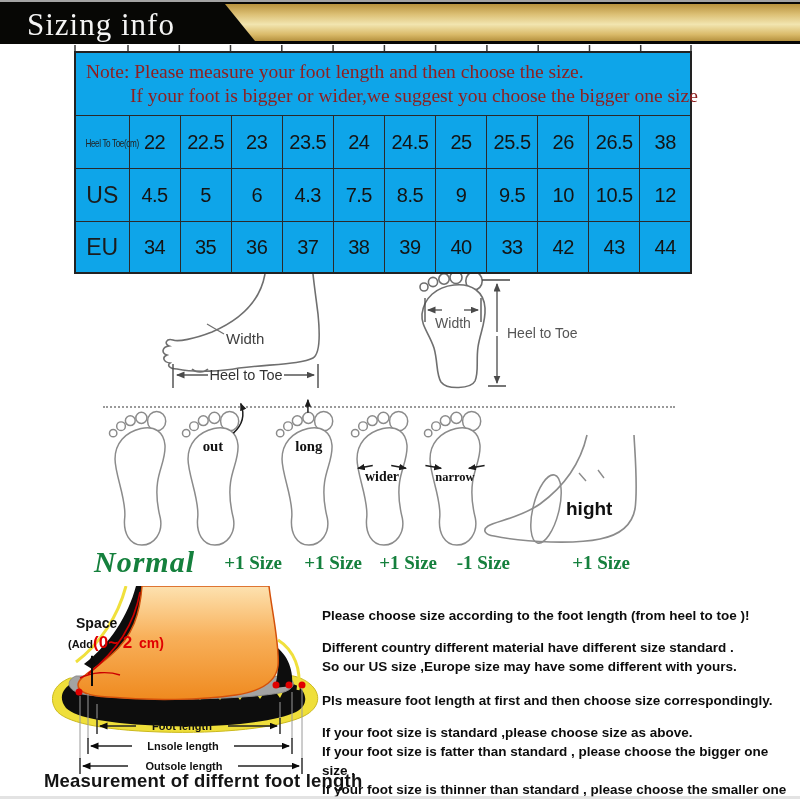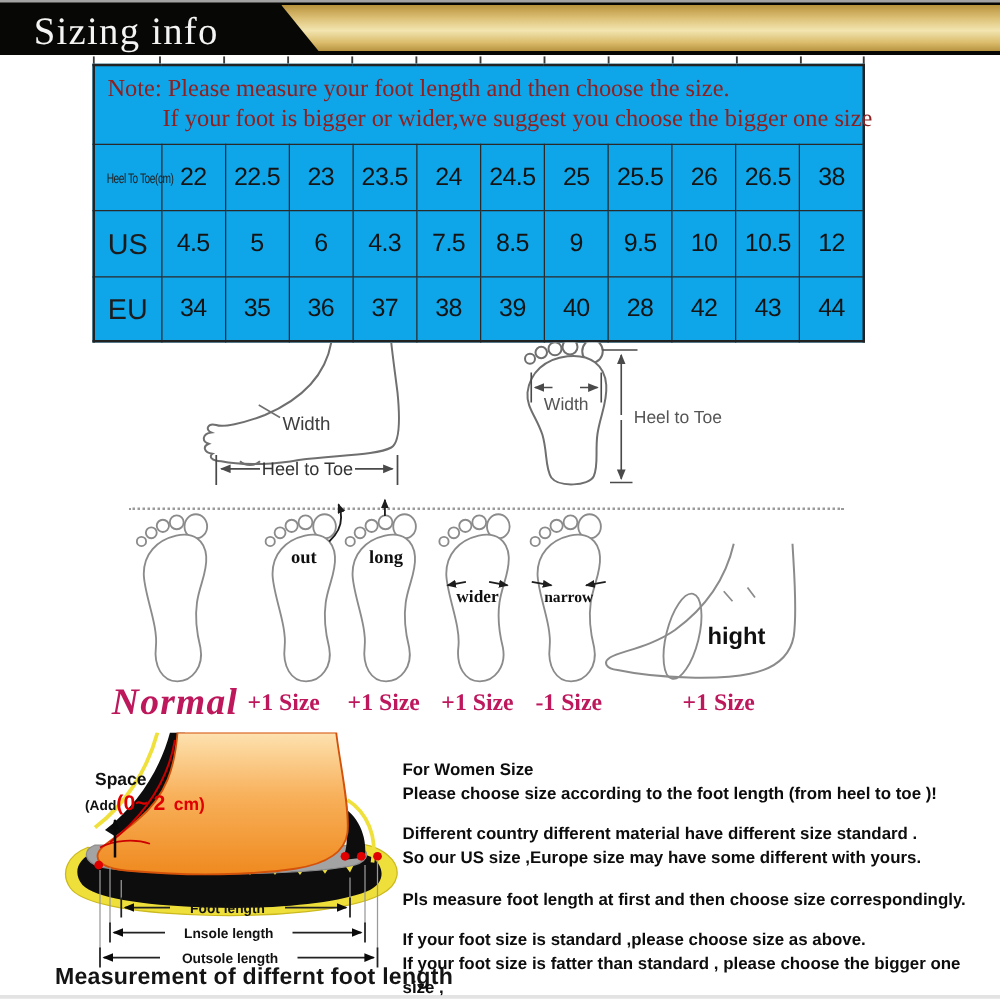"28" td.cell-num { text: 28 -> 33 }
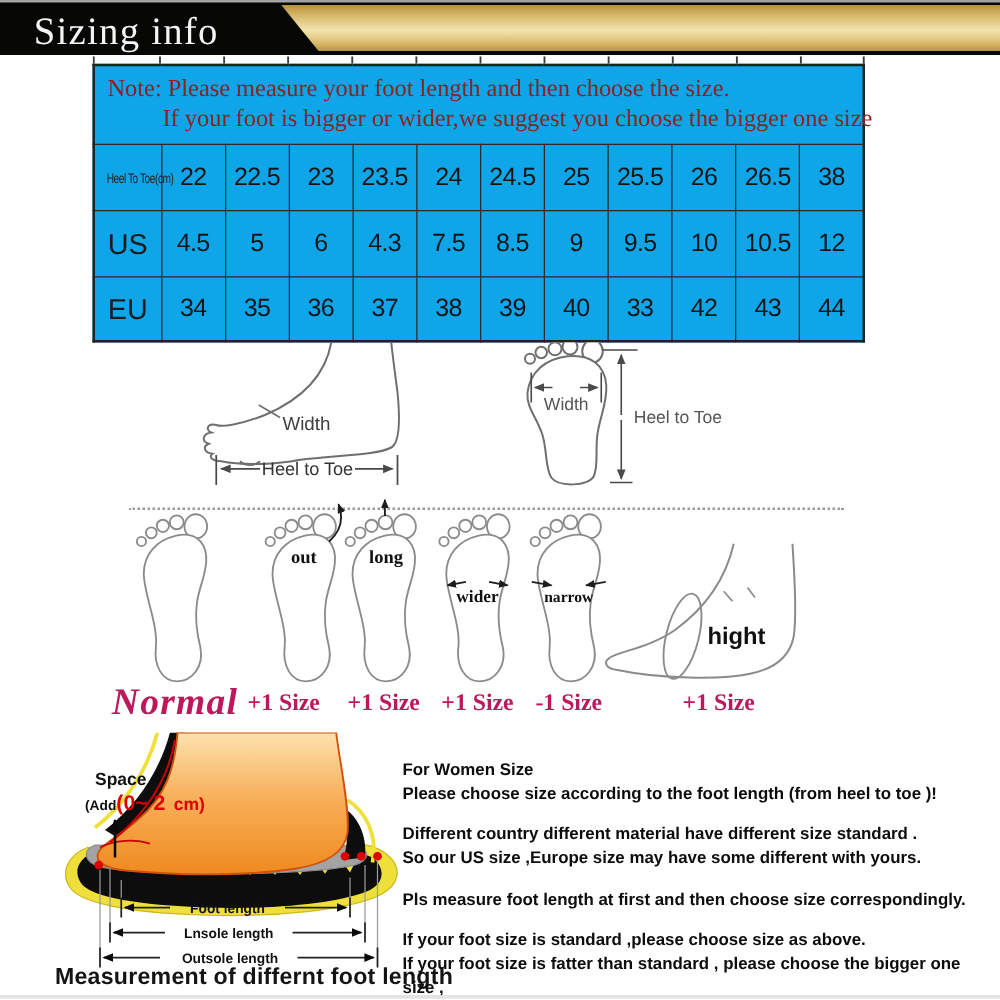"out" div.foot-item { left: 206px -> 176px }
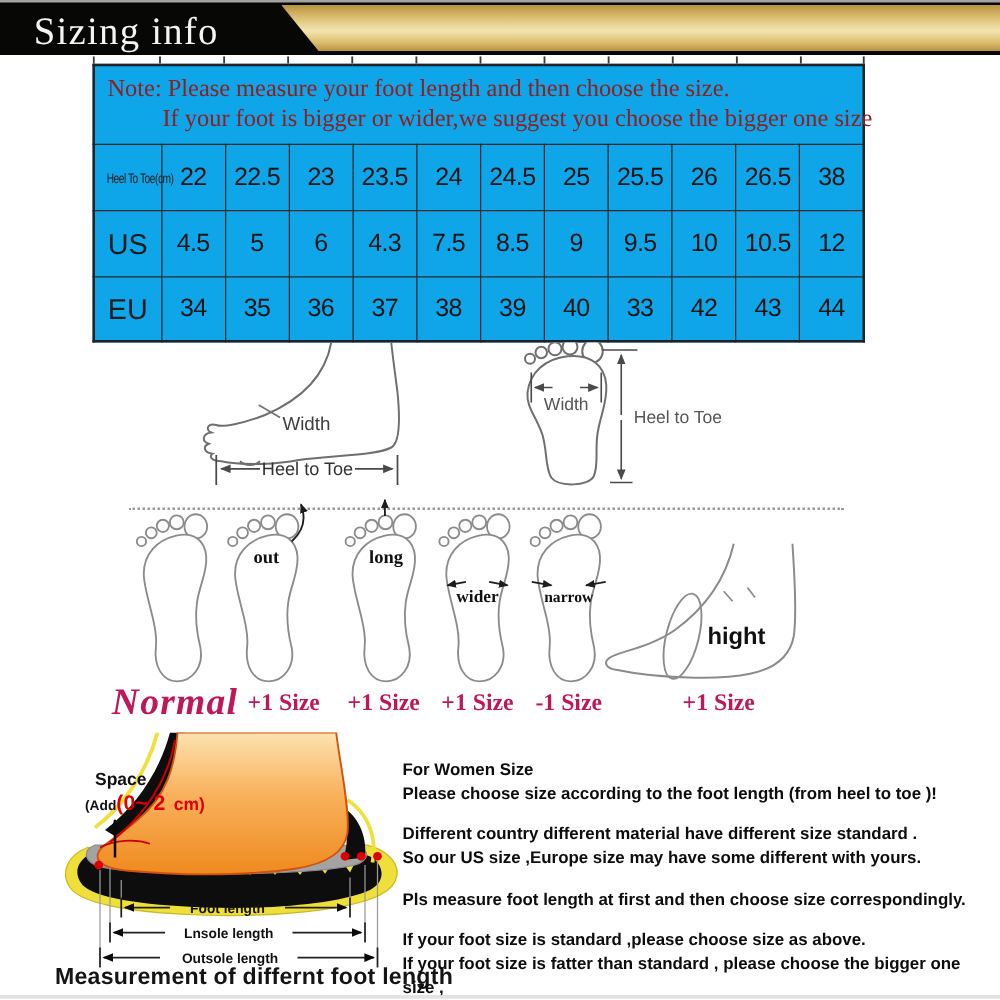"Normal" .foot-caption { color: #be185d -> #15803d; text-align: center -> right }
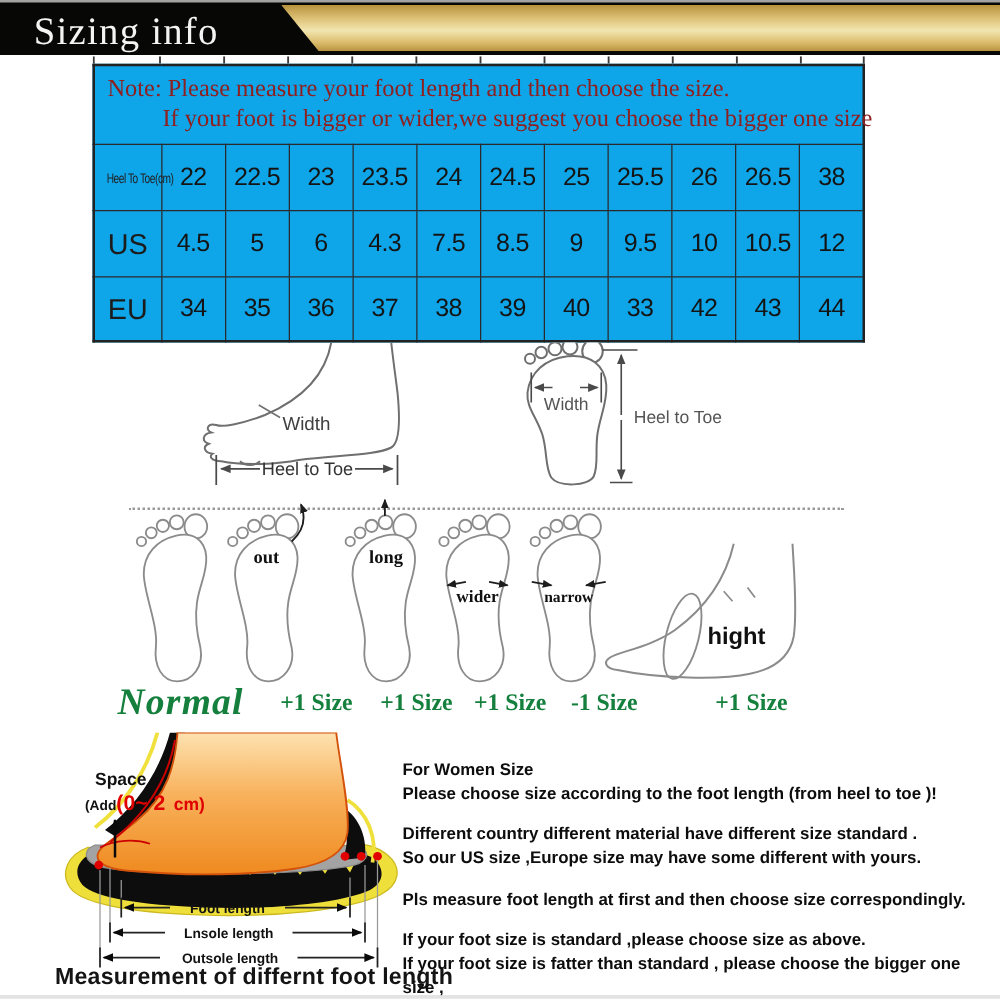"For Women Size" div { html: <div>For Women Size</div> -> none }
